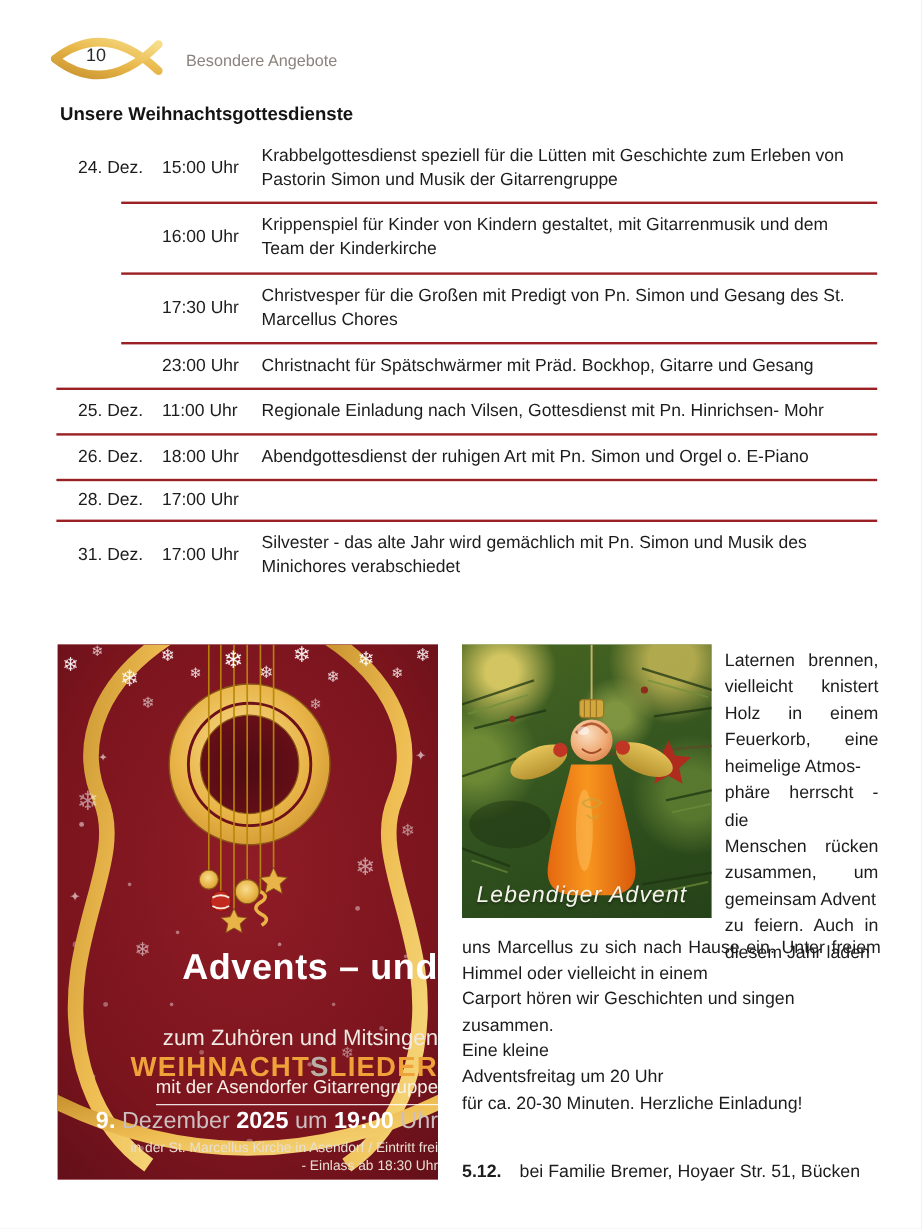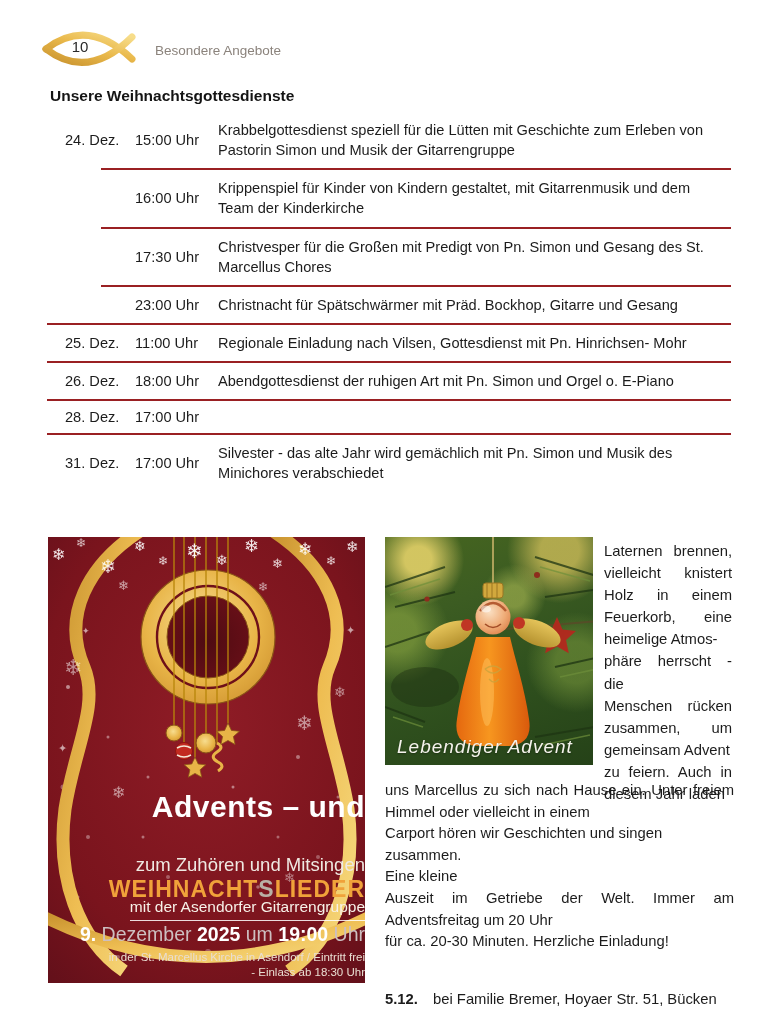"Auszeit im Getriebe der Welt." div.body-line { html: <div>Auszeit im Getriebe der Welt. Immer am</div> -> none }
